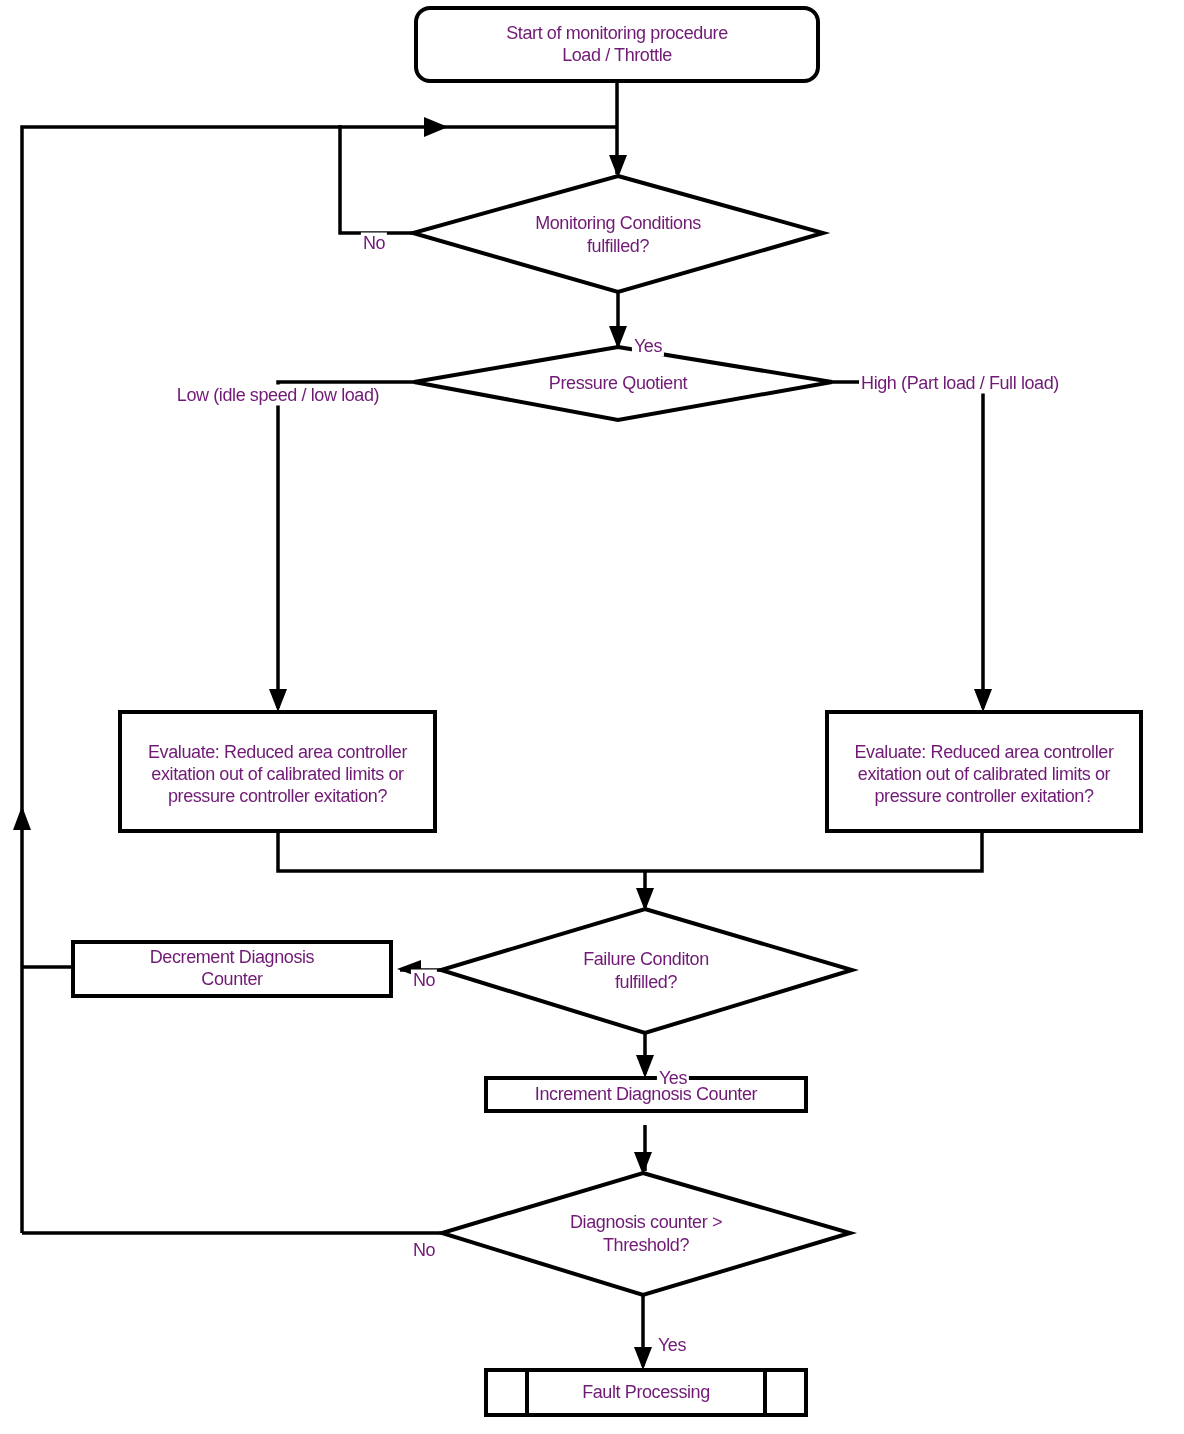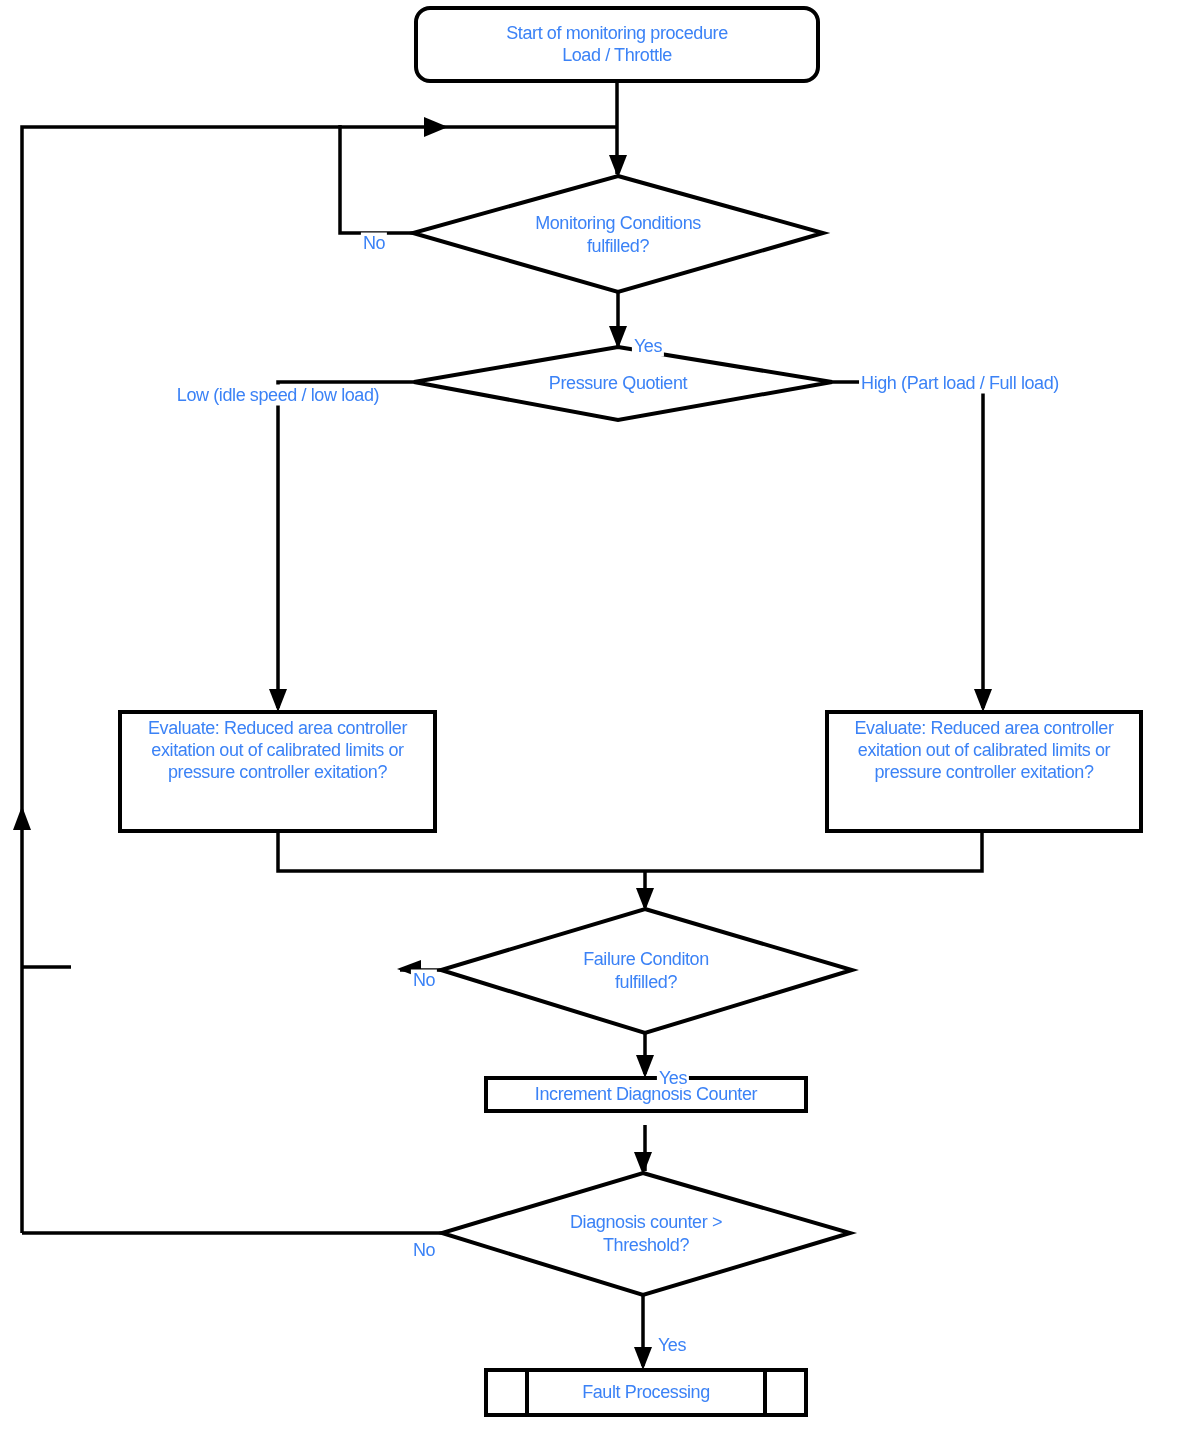"Start of monitoring procedure" .canvas { color: #3b82f6 -> #701a75 }
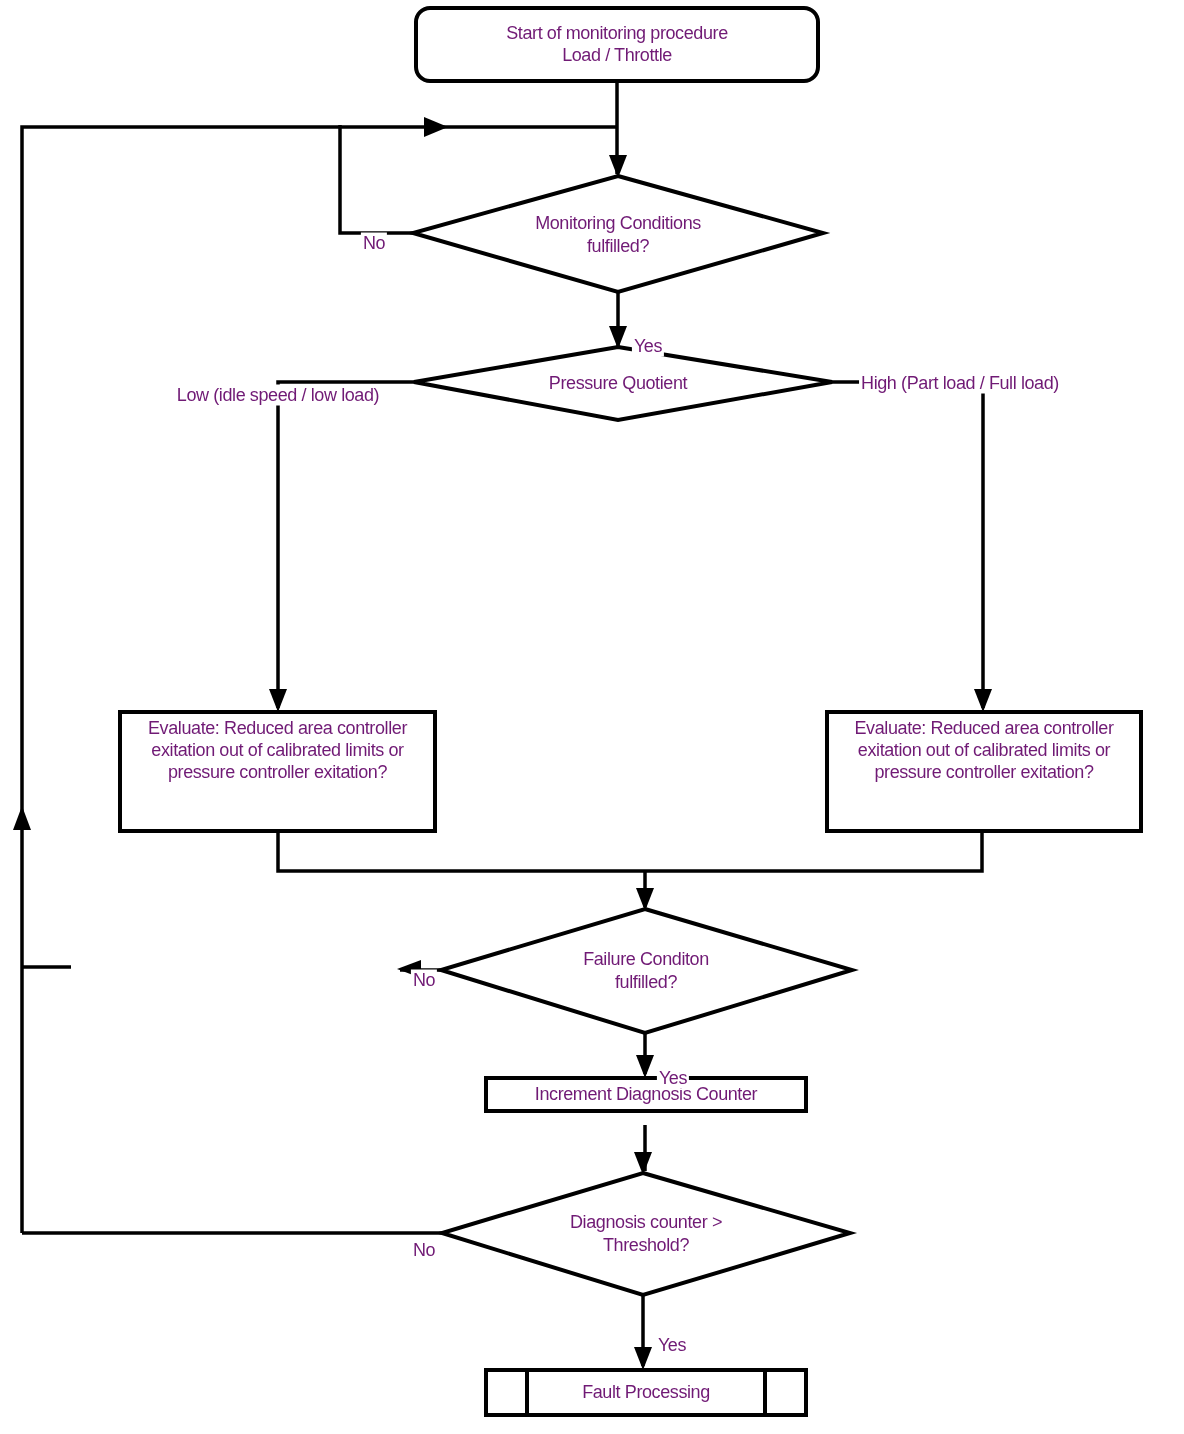"Evaluate: Reduced area controller" .node.top-aligned { padding-top: 4px -> 28px }
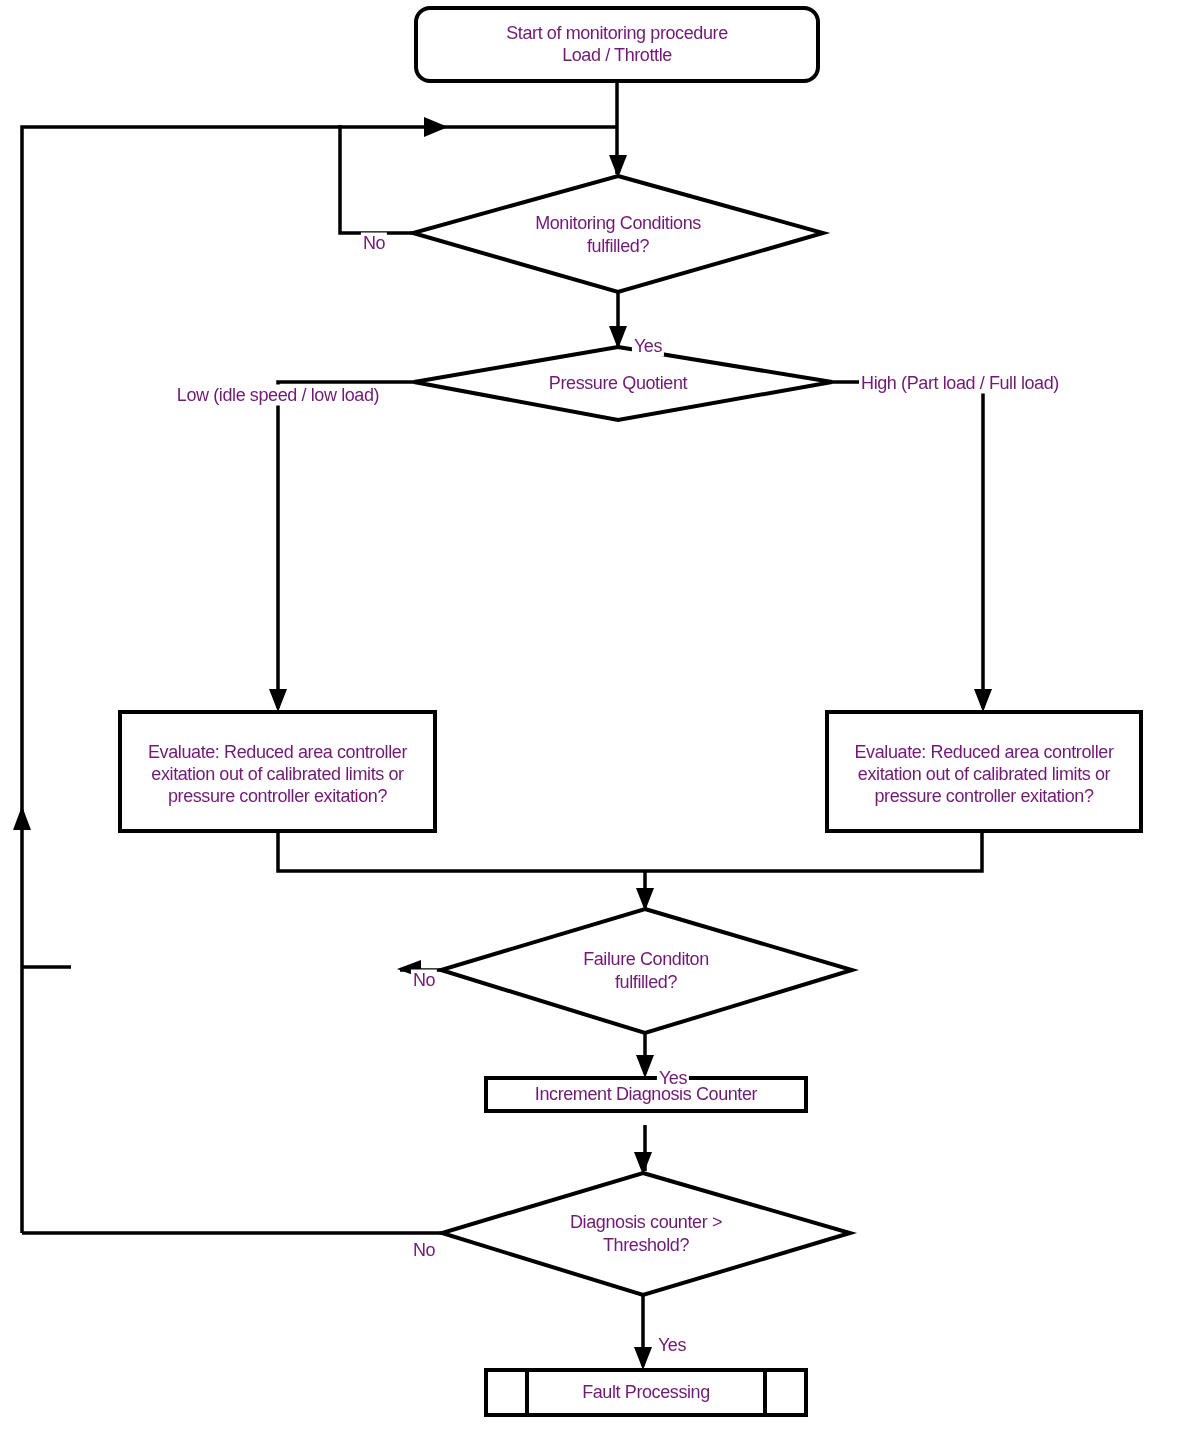"Decrement Diagnosis" div.node { html: none -> <div> <span>Decrement Diagnosis Counter</span> </div> }
